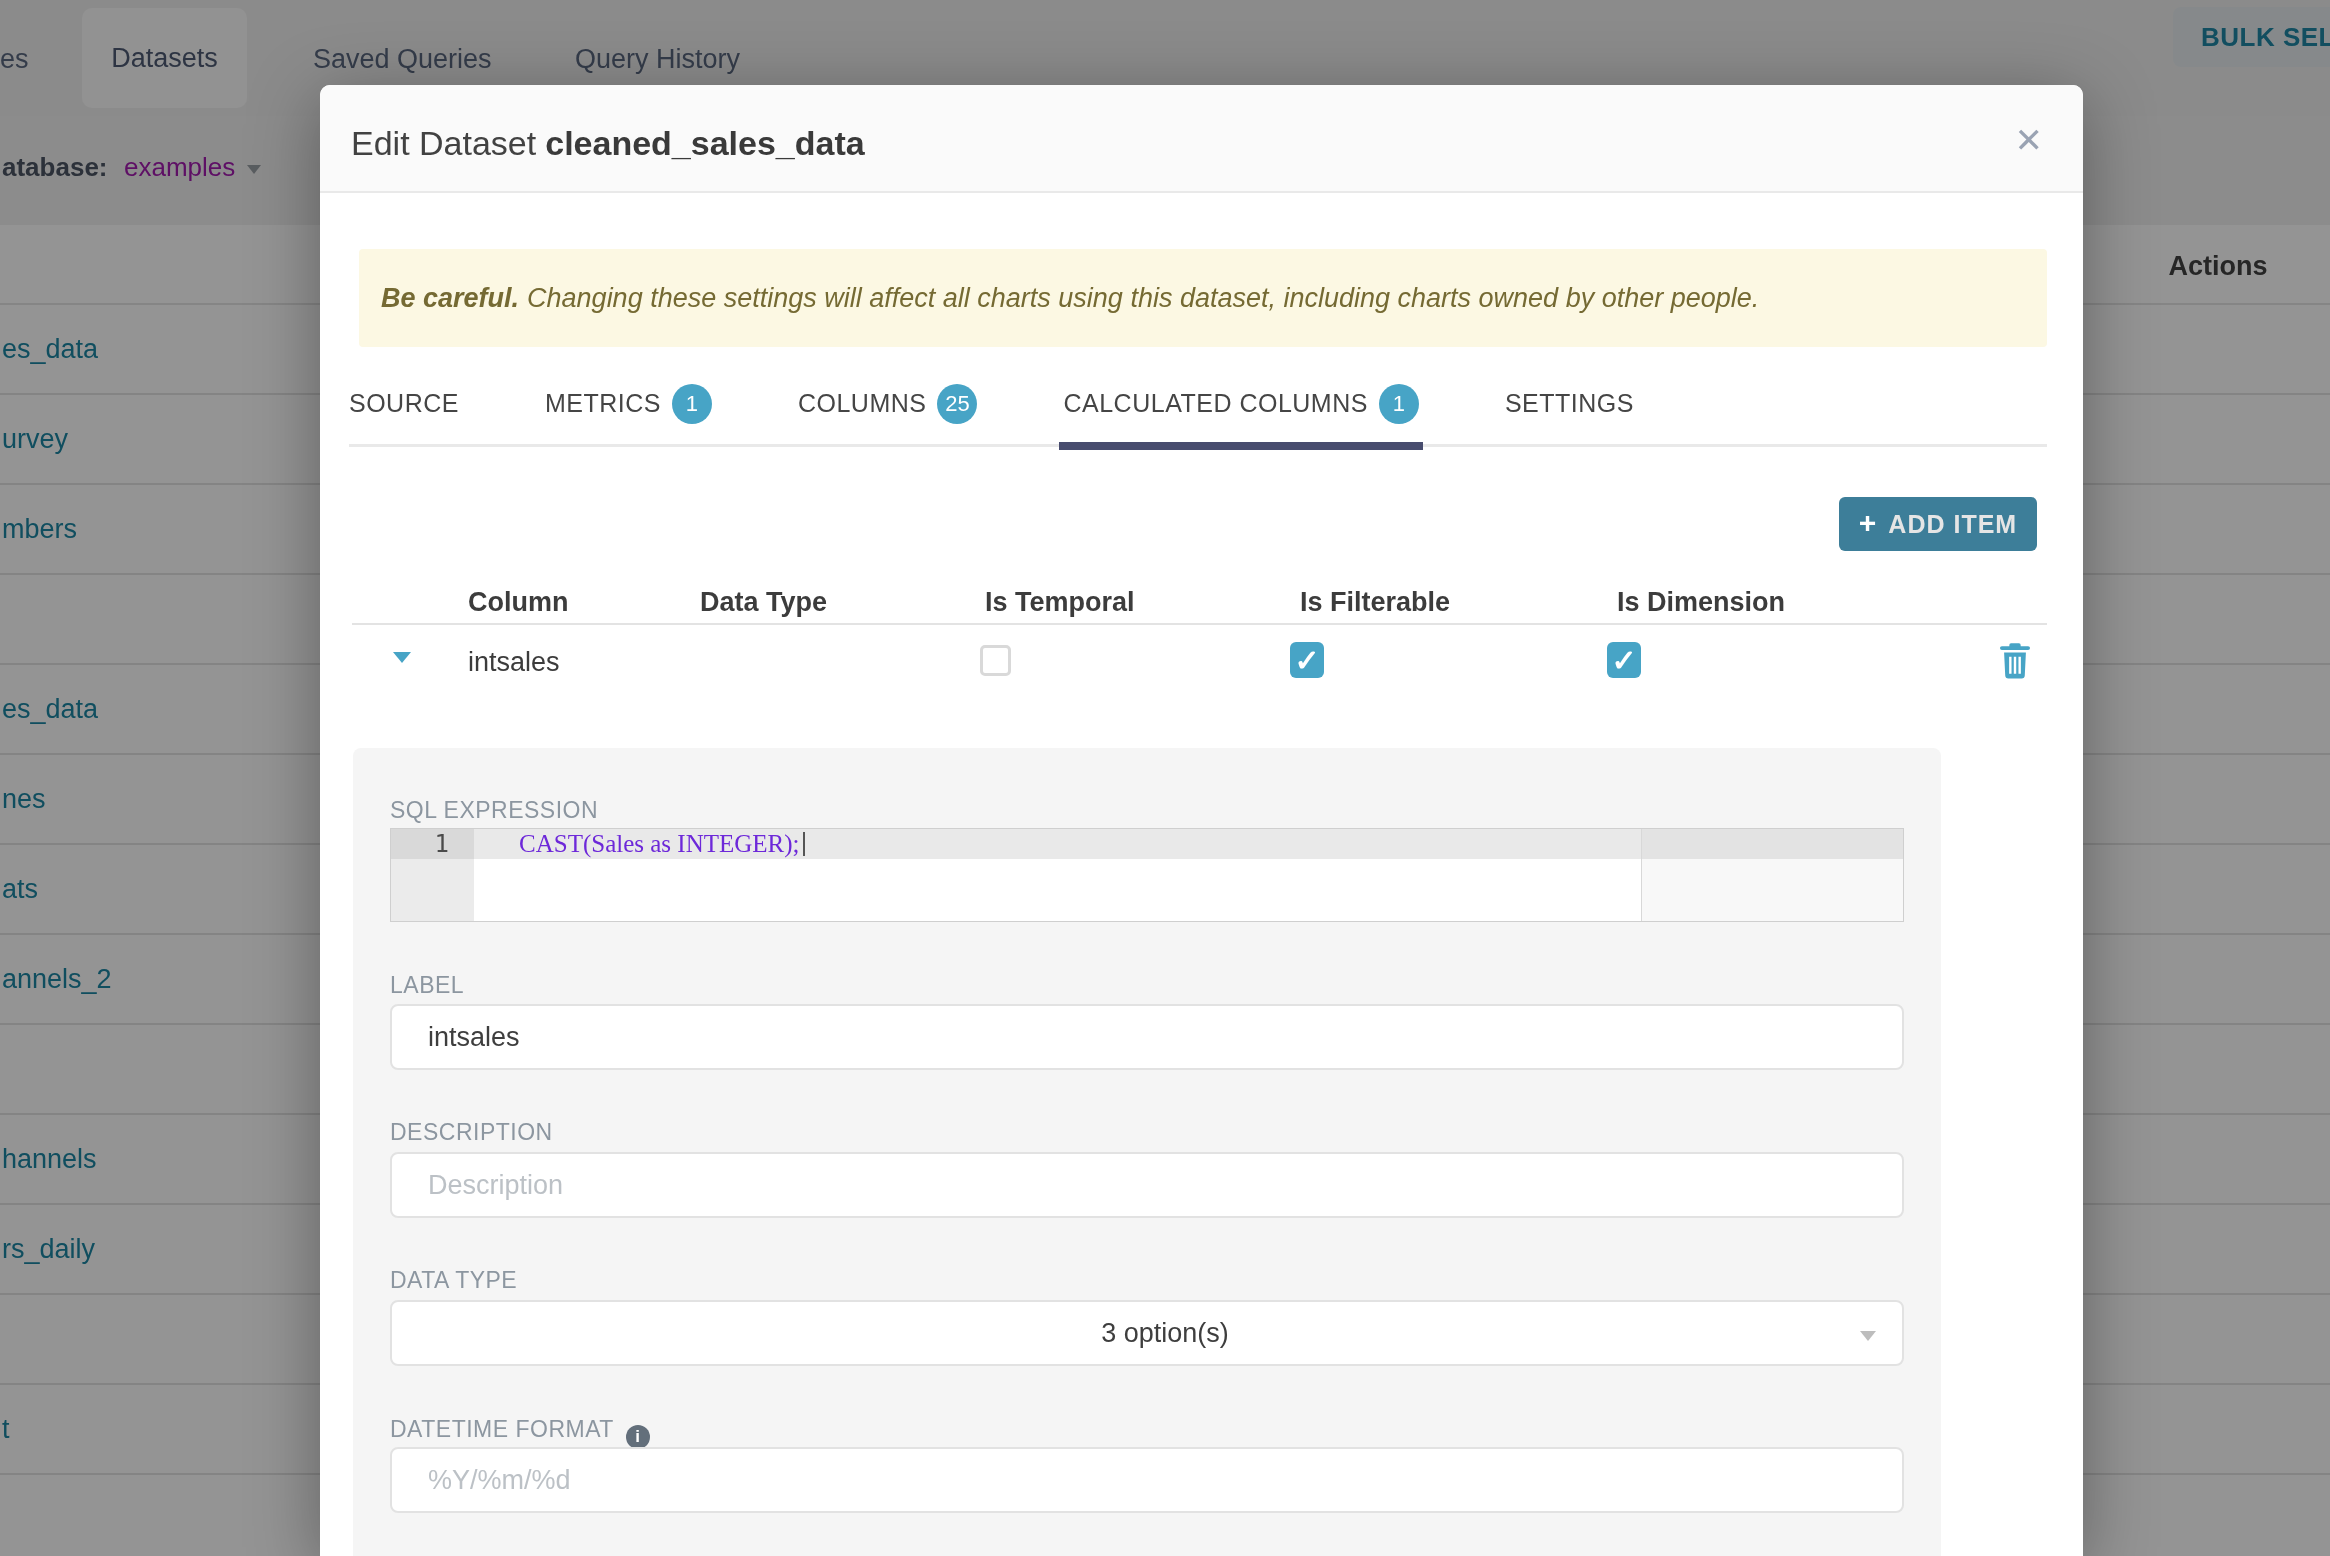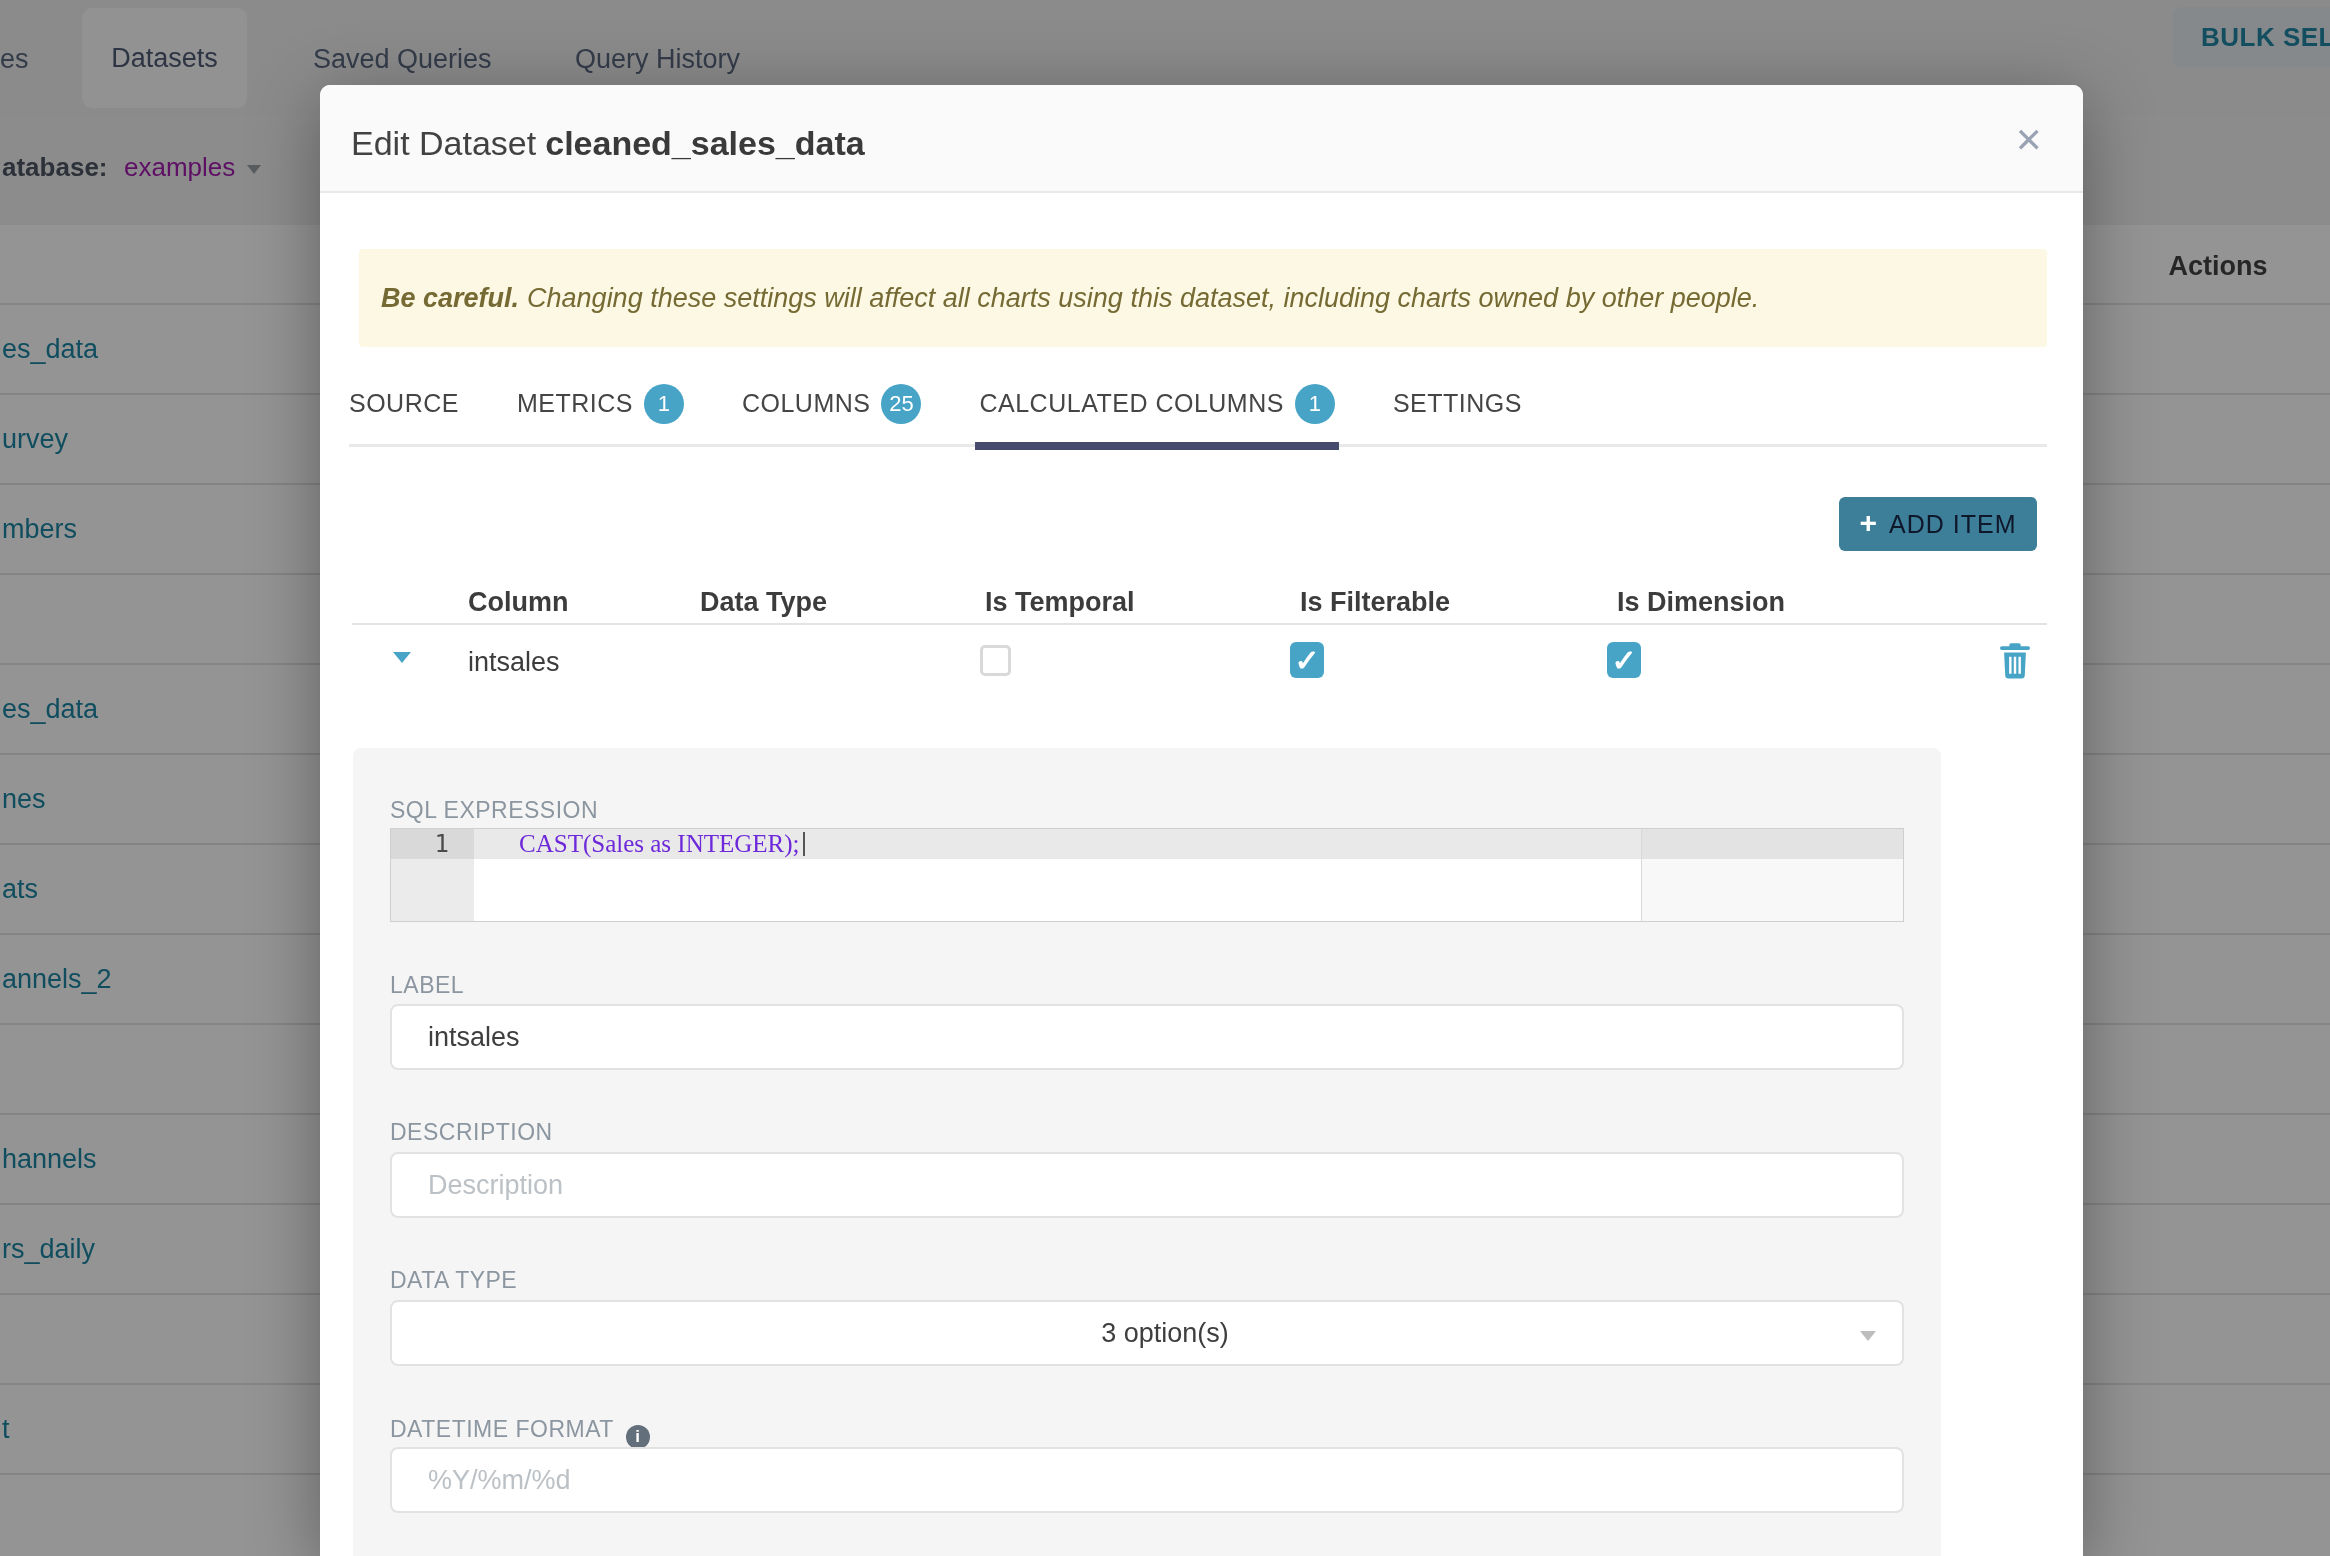"SOURCE" .tabs { gap: 58px -> 86px }
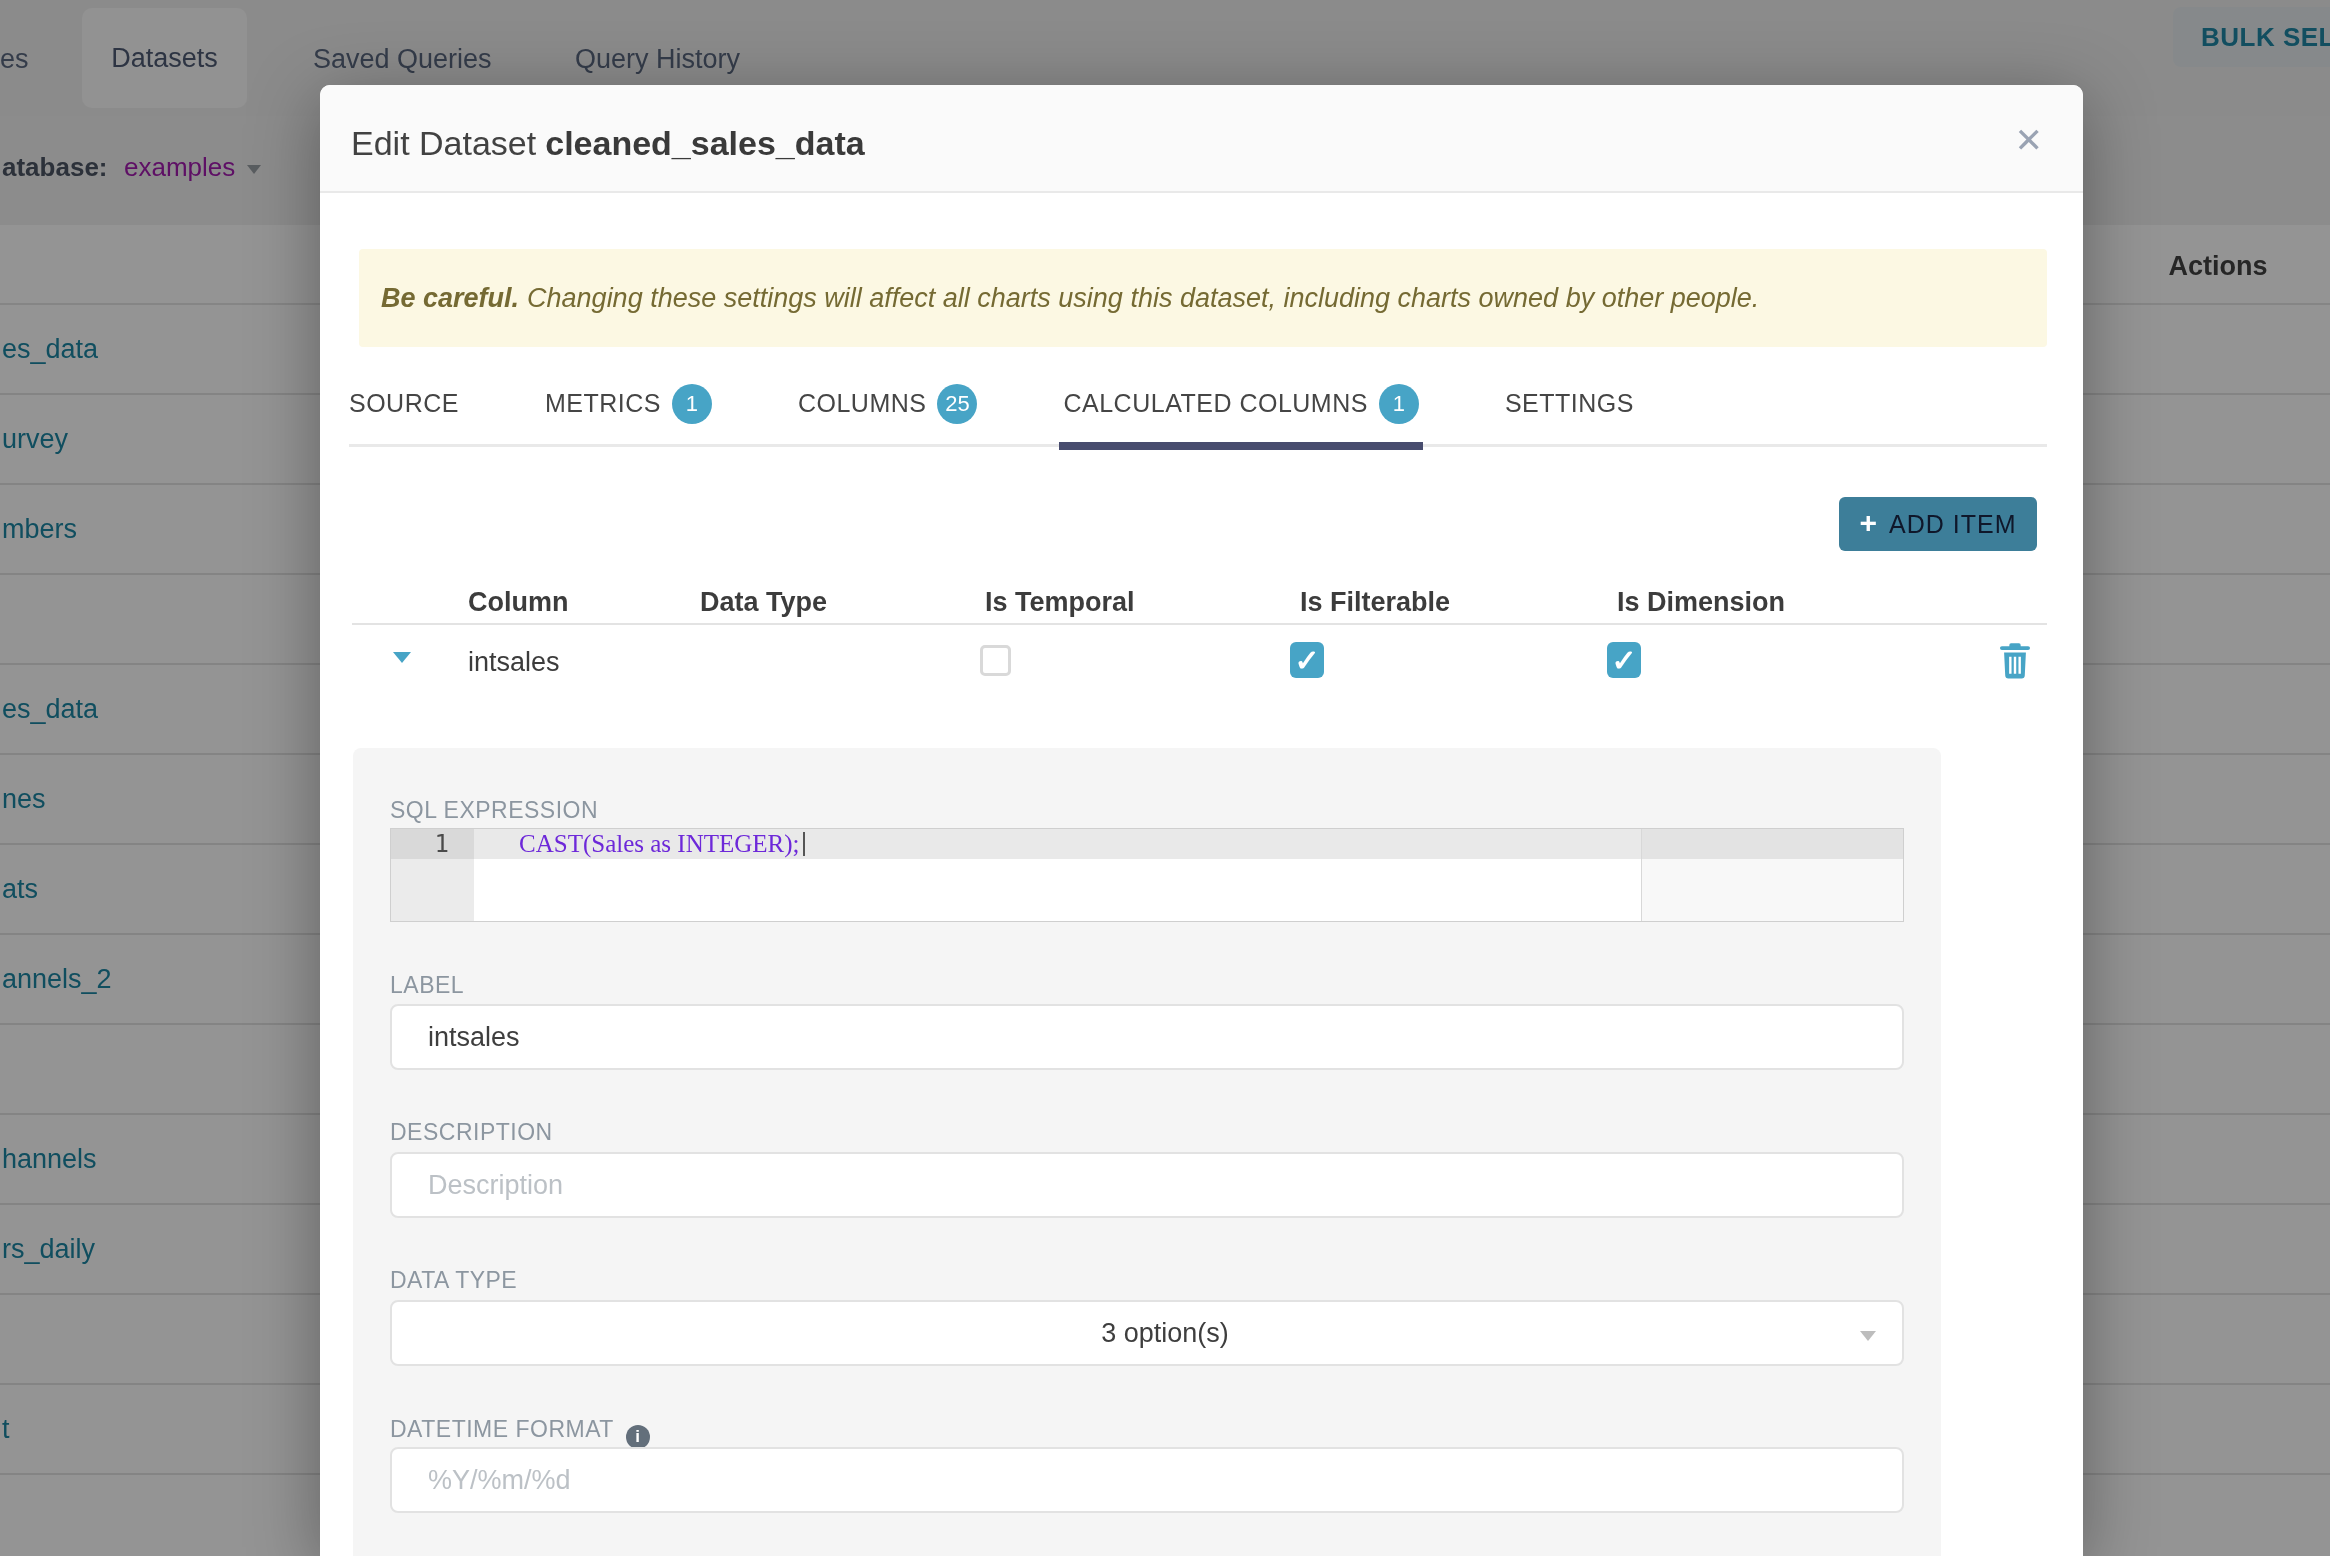"ADD ITEM" .add-btn span.lbl { color: #0f172a -> #e5e5e5; font-weight: normal -> bold }
